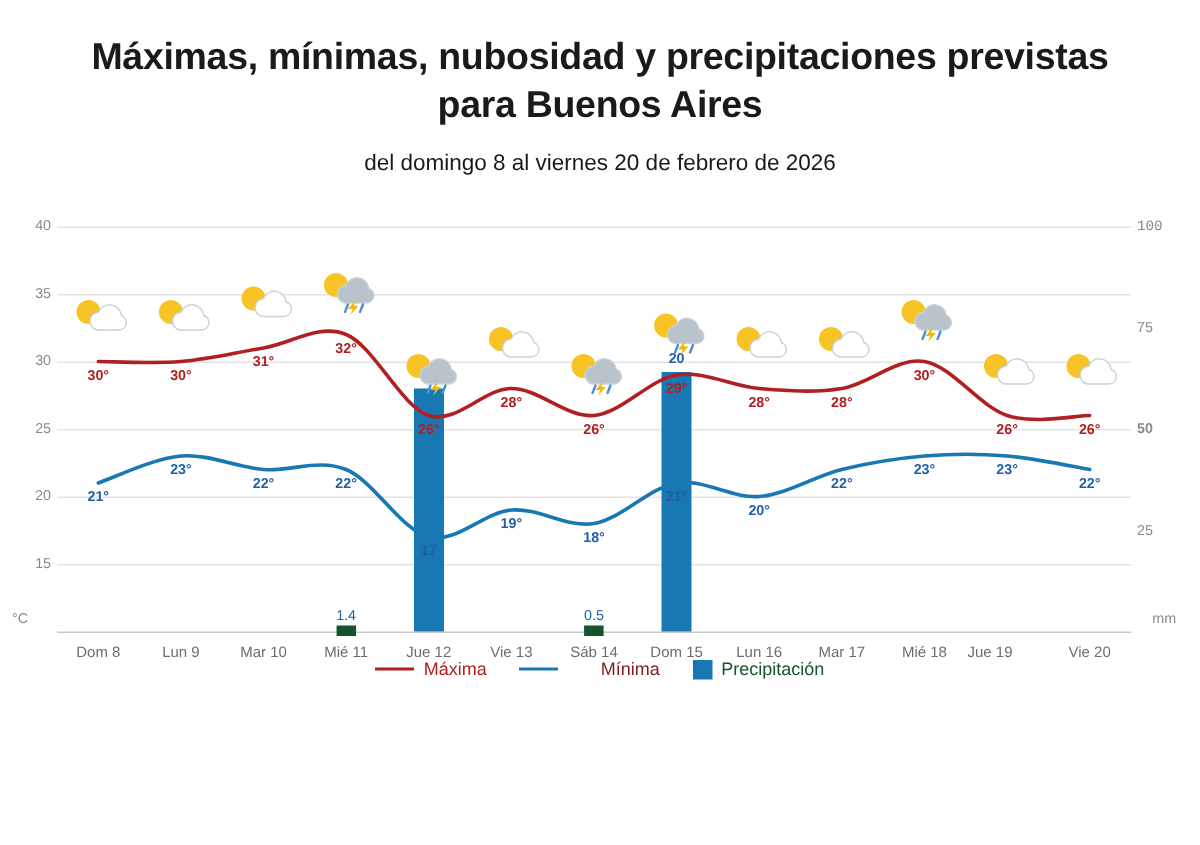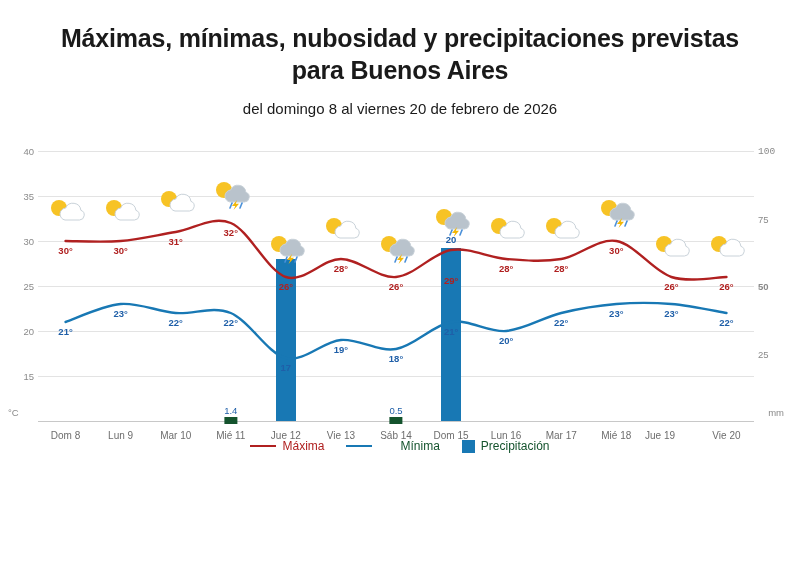"29°" div.dp-label { margin-top: 21px -> none }
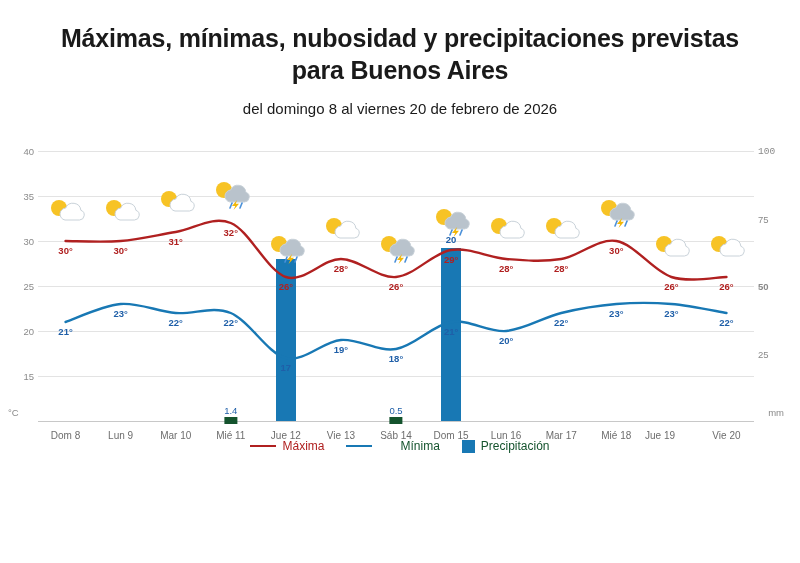"Mínima" span { color: #14532d -> #7f1d1d }
